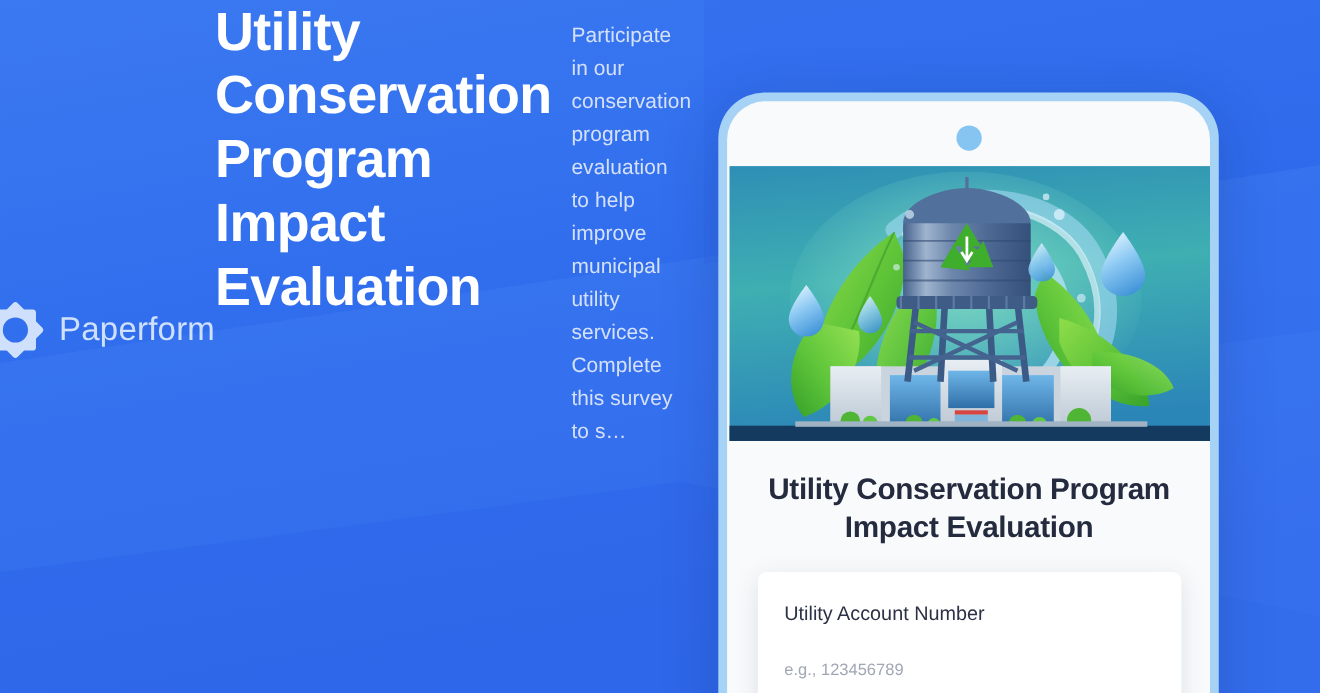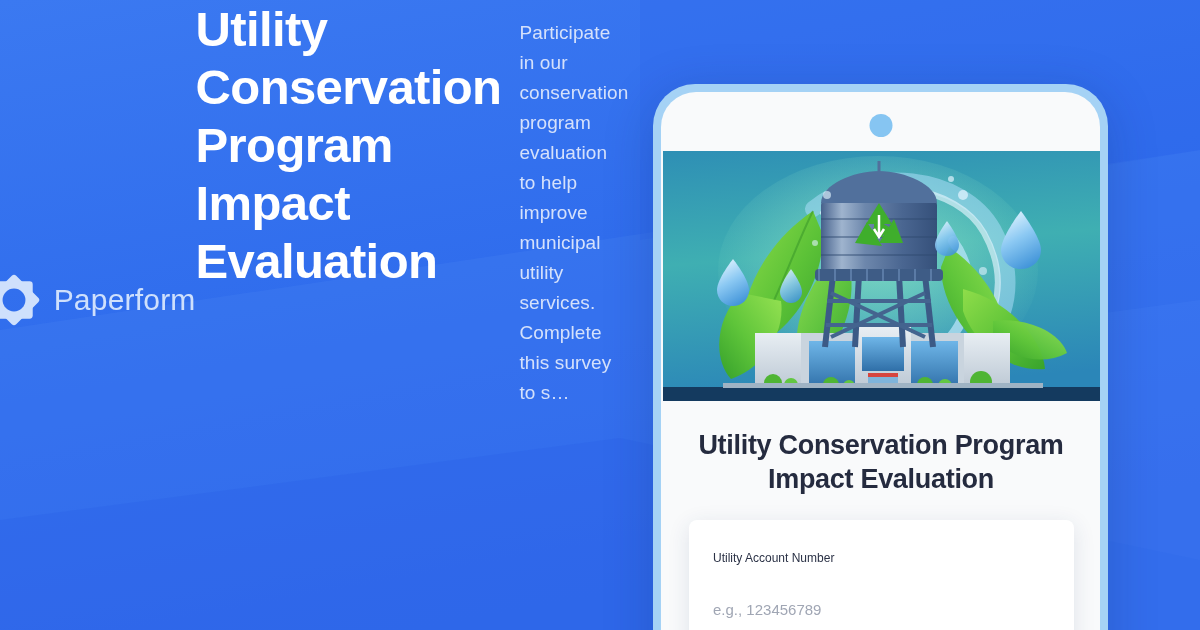"Utility Account Number" .field-label { font-size: 12px -> 18px }
